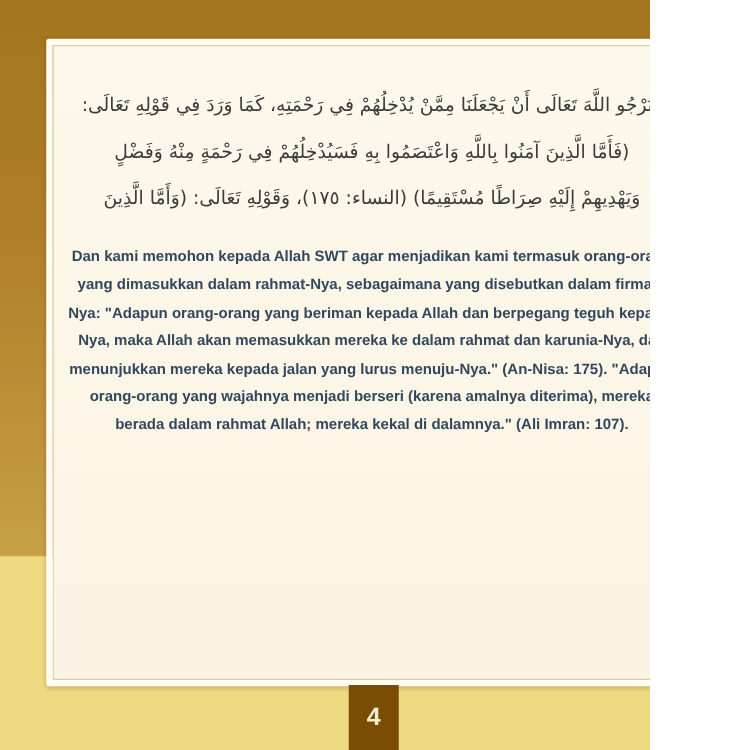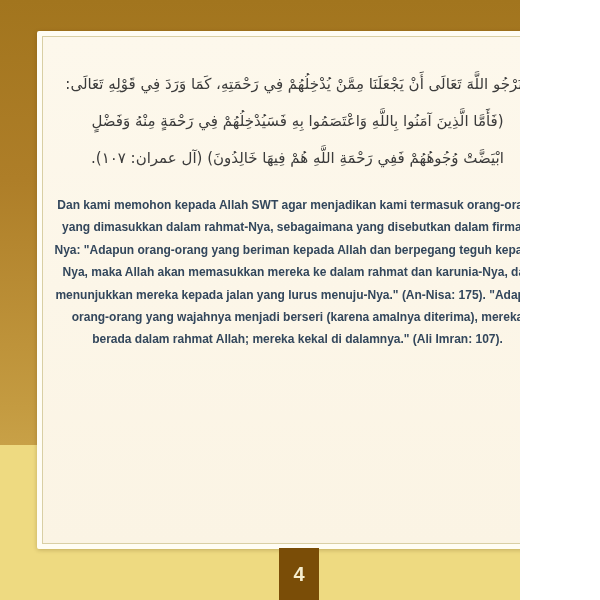"وَيَهْدِيهِمْ إِلَيْهِ صِرَاطًا" div.line { html: none -> <div>وَيَهْدِيهِمْ إِلَيْهِ صِرَاطًا مُسْتَقِيمًا) (النساء: ١٧٥)، وَقَوْلِهِ تَعَالَى: (وَأَمَّا الَّذِينَ</div> }
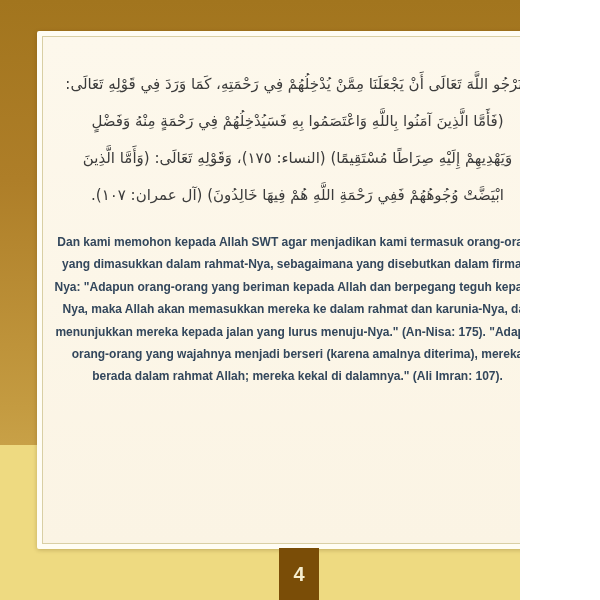"ابْيَضَّتْ وُجُوهُهُمْ فَفِي رَحْمَةِ" div.line { html: <div>ابْيَضَّتْ وُجُوهُهُمْ فَفِي رَحْمَةِ اللَّهِ هُمْ فِيهَا خَالِدُونَ) (آل عمران: ١٠٧).</div> -> none }
